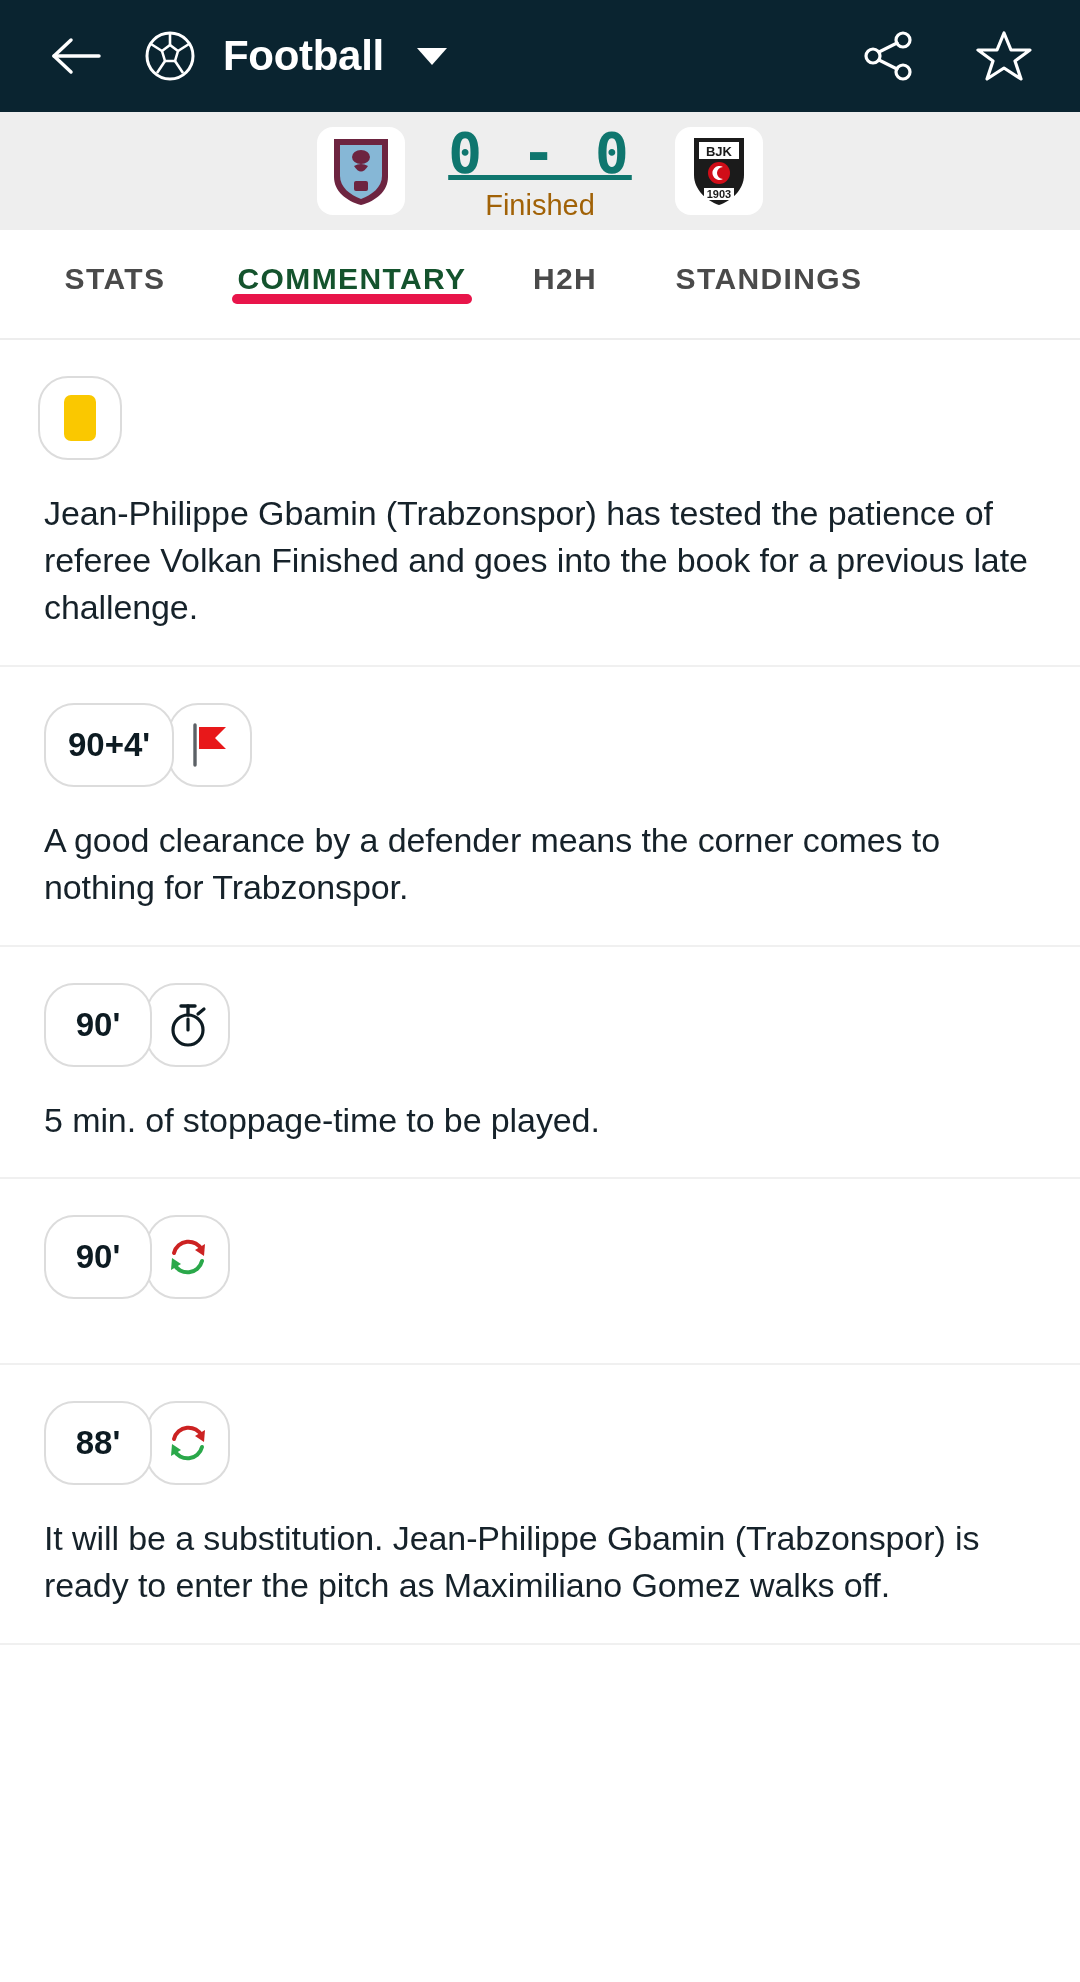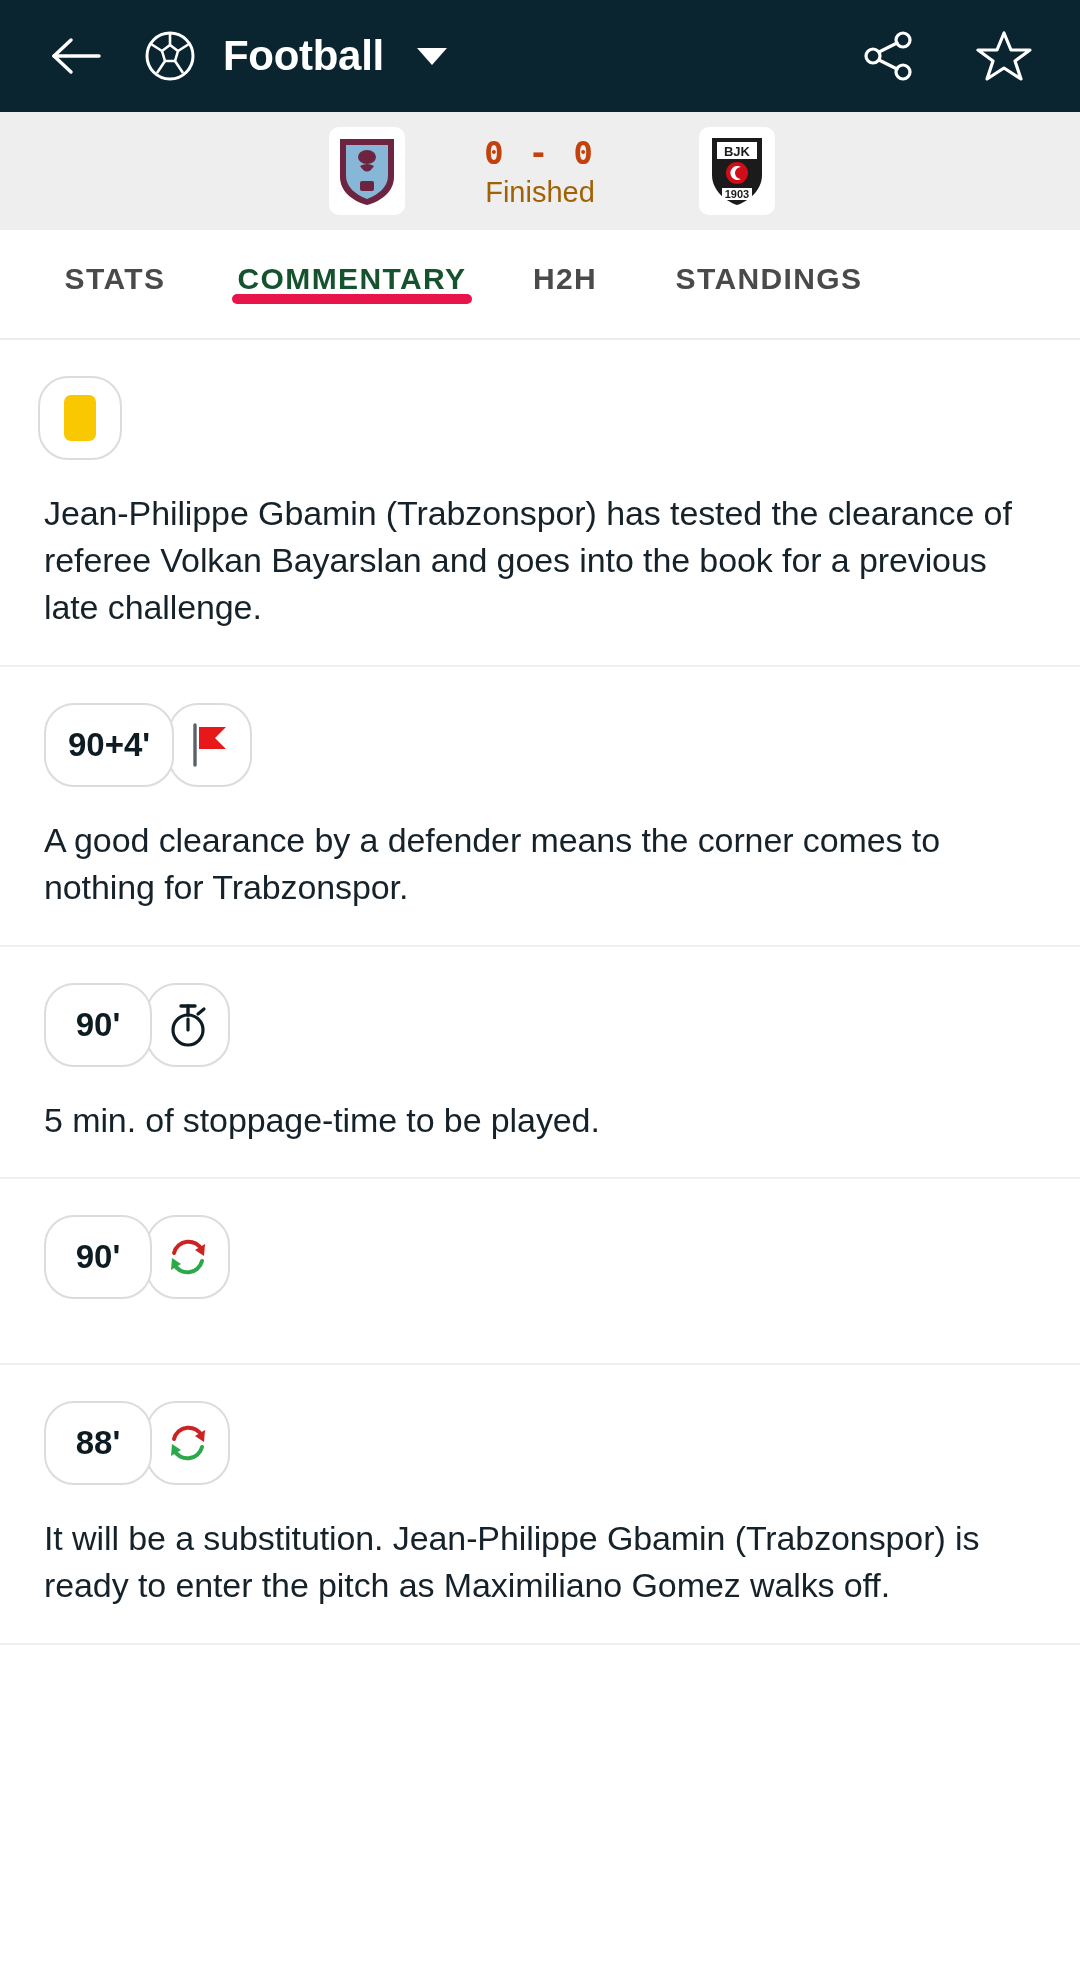"0 - 0" .score-line { color: #c2410c -> #0f766e; font-size: 32px -> 56px; text-decoration: none -> underline }
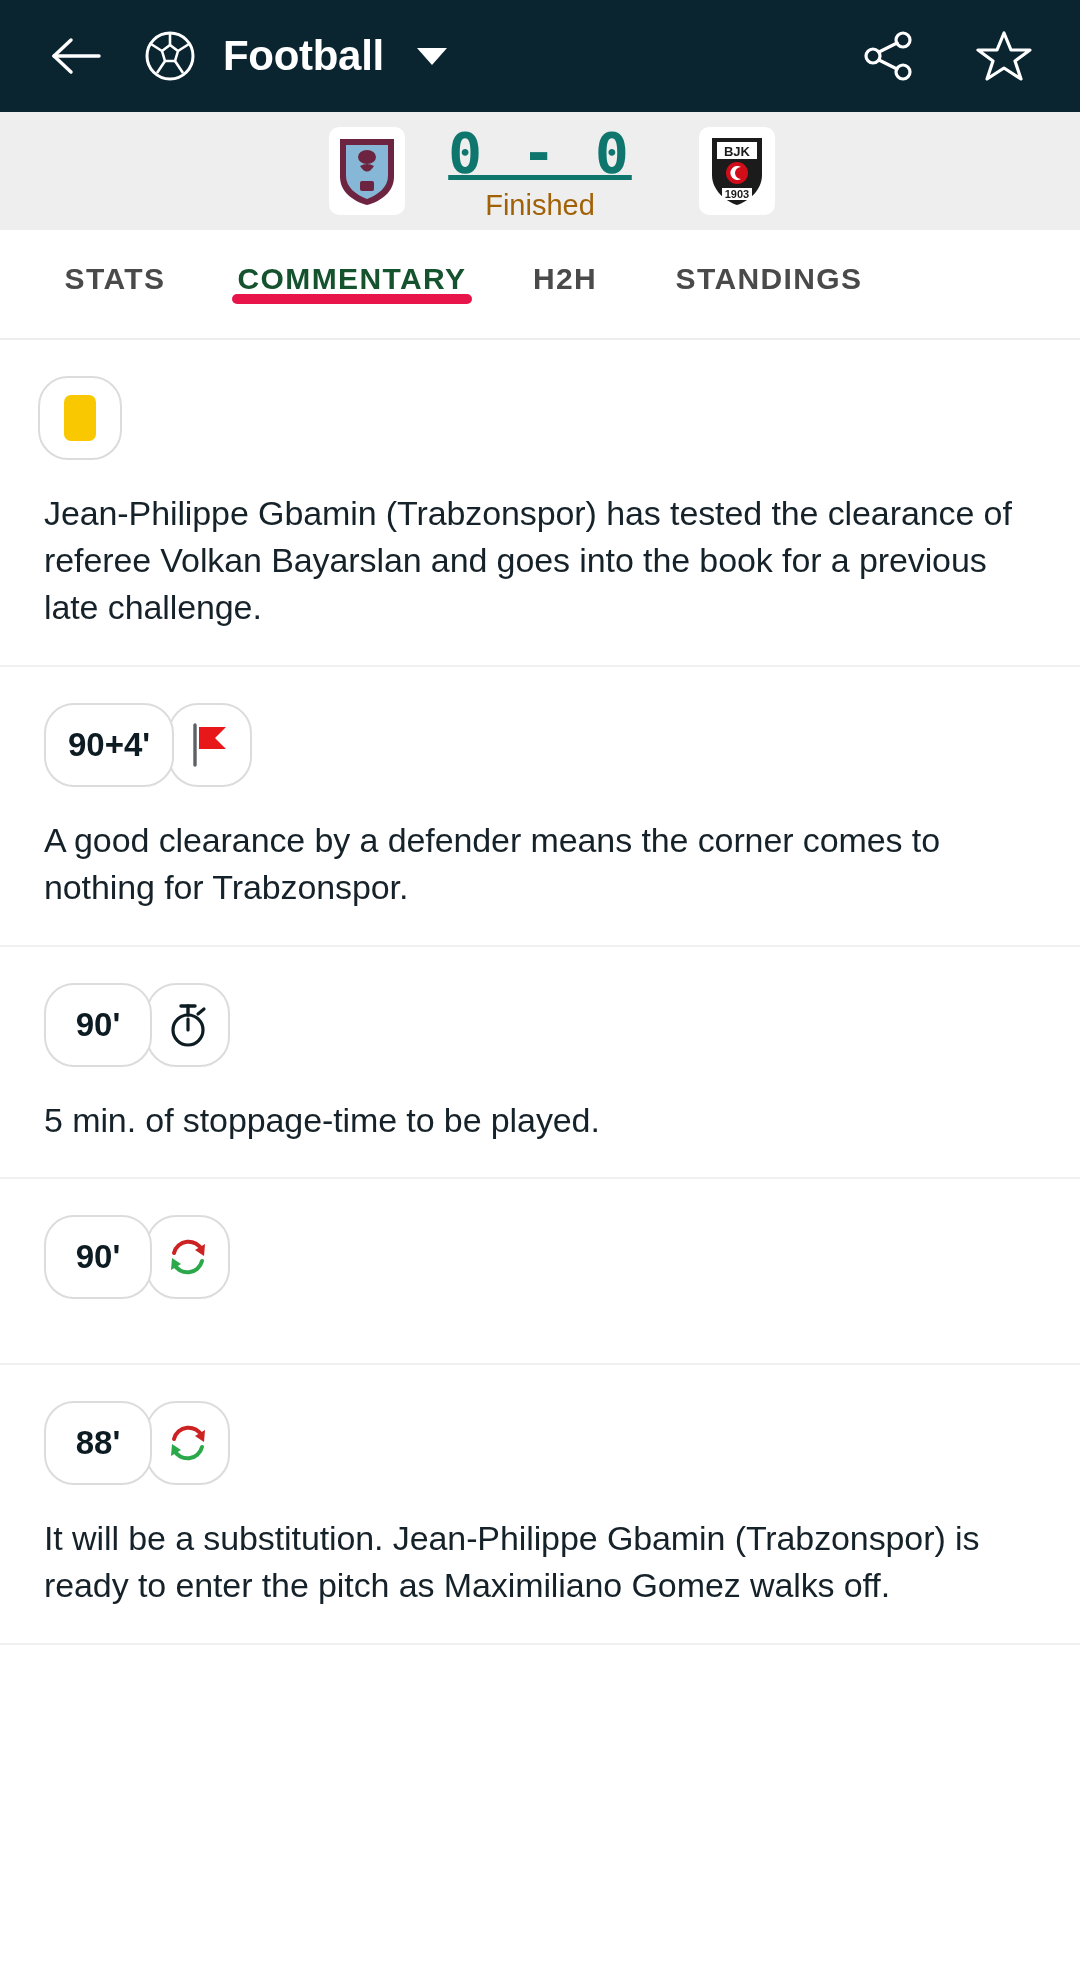"BJK" .team-logo-box { border-radius: 10px -> 16px; margin-left: 24px -> none; width: 76px -> 88px }
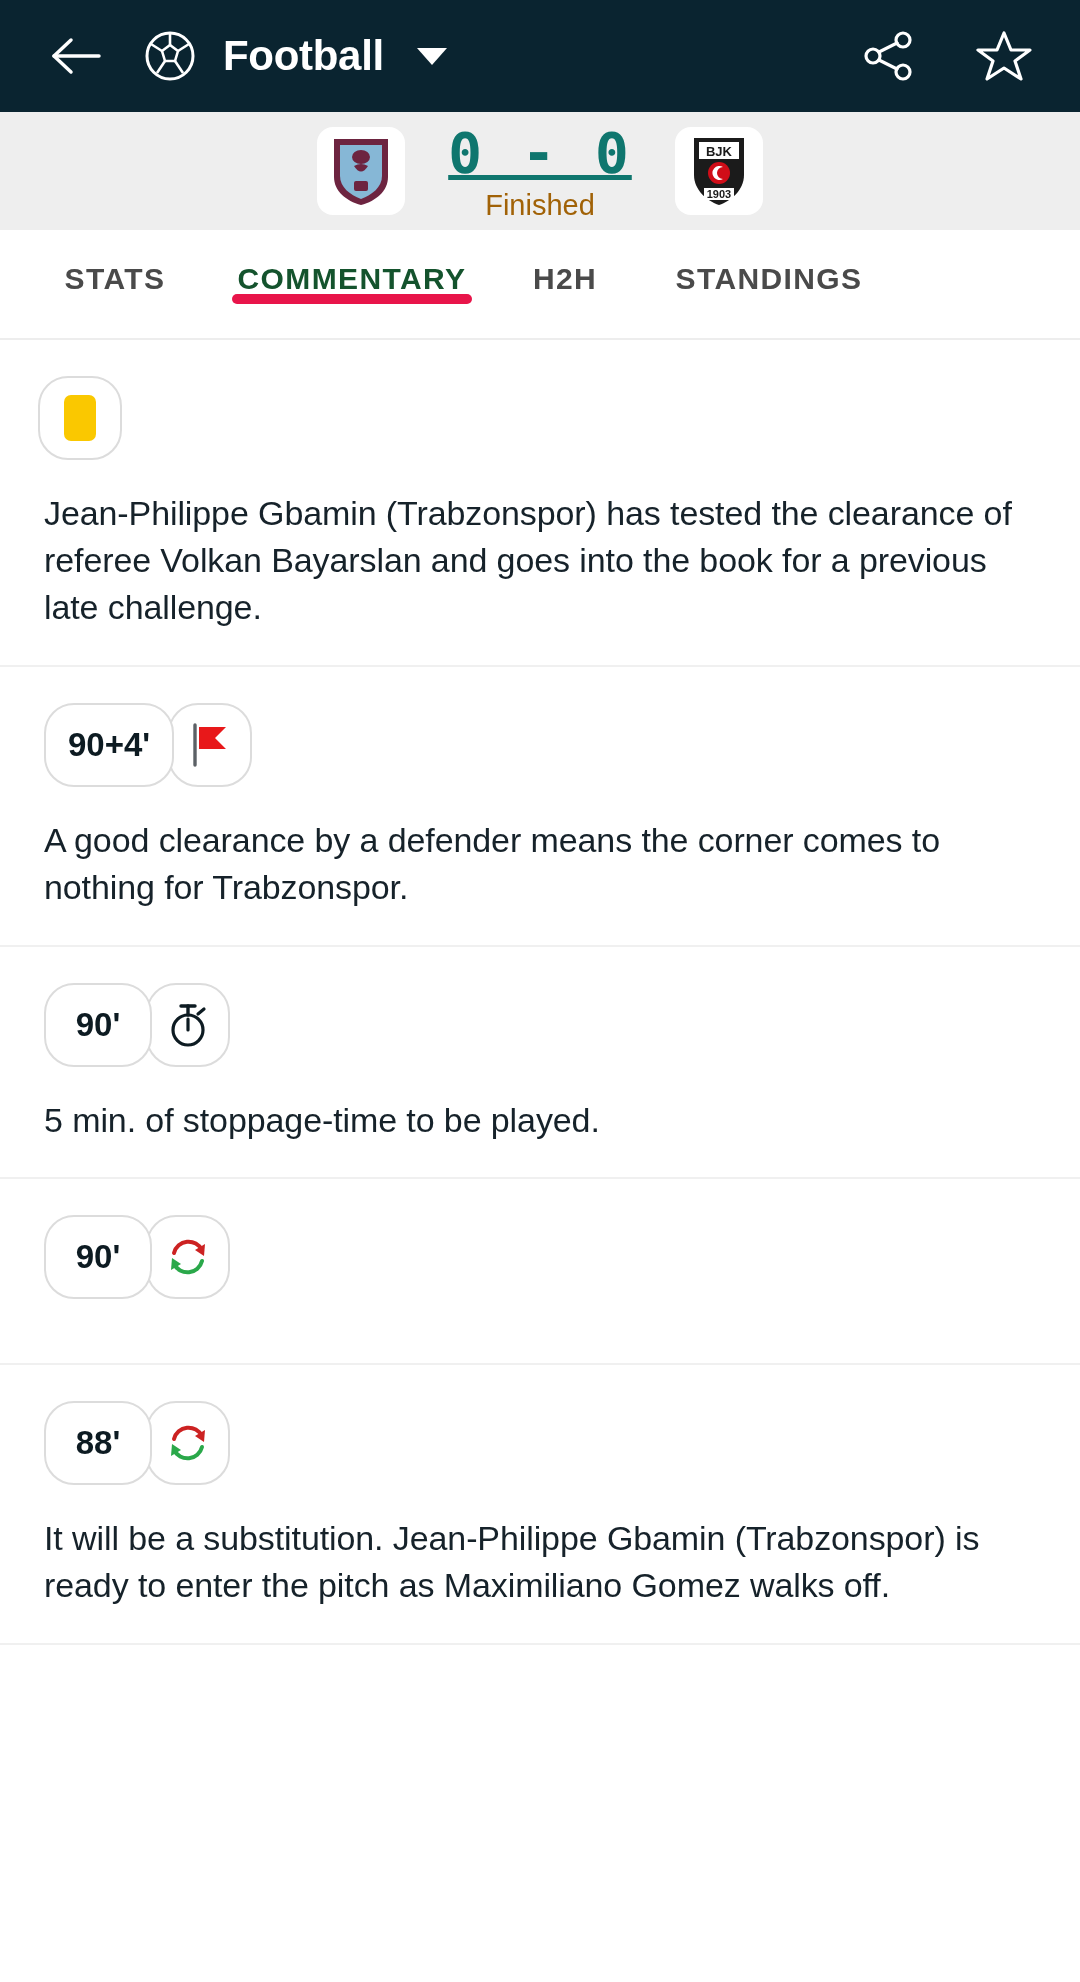"Jean-Philippe Gbamin (Trabzonspor) has" div.comm-text { text: clearance of referee Volkan Bayarslan -> patience of referee Volkan Finished }
